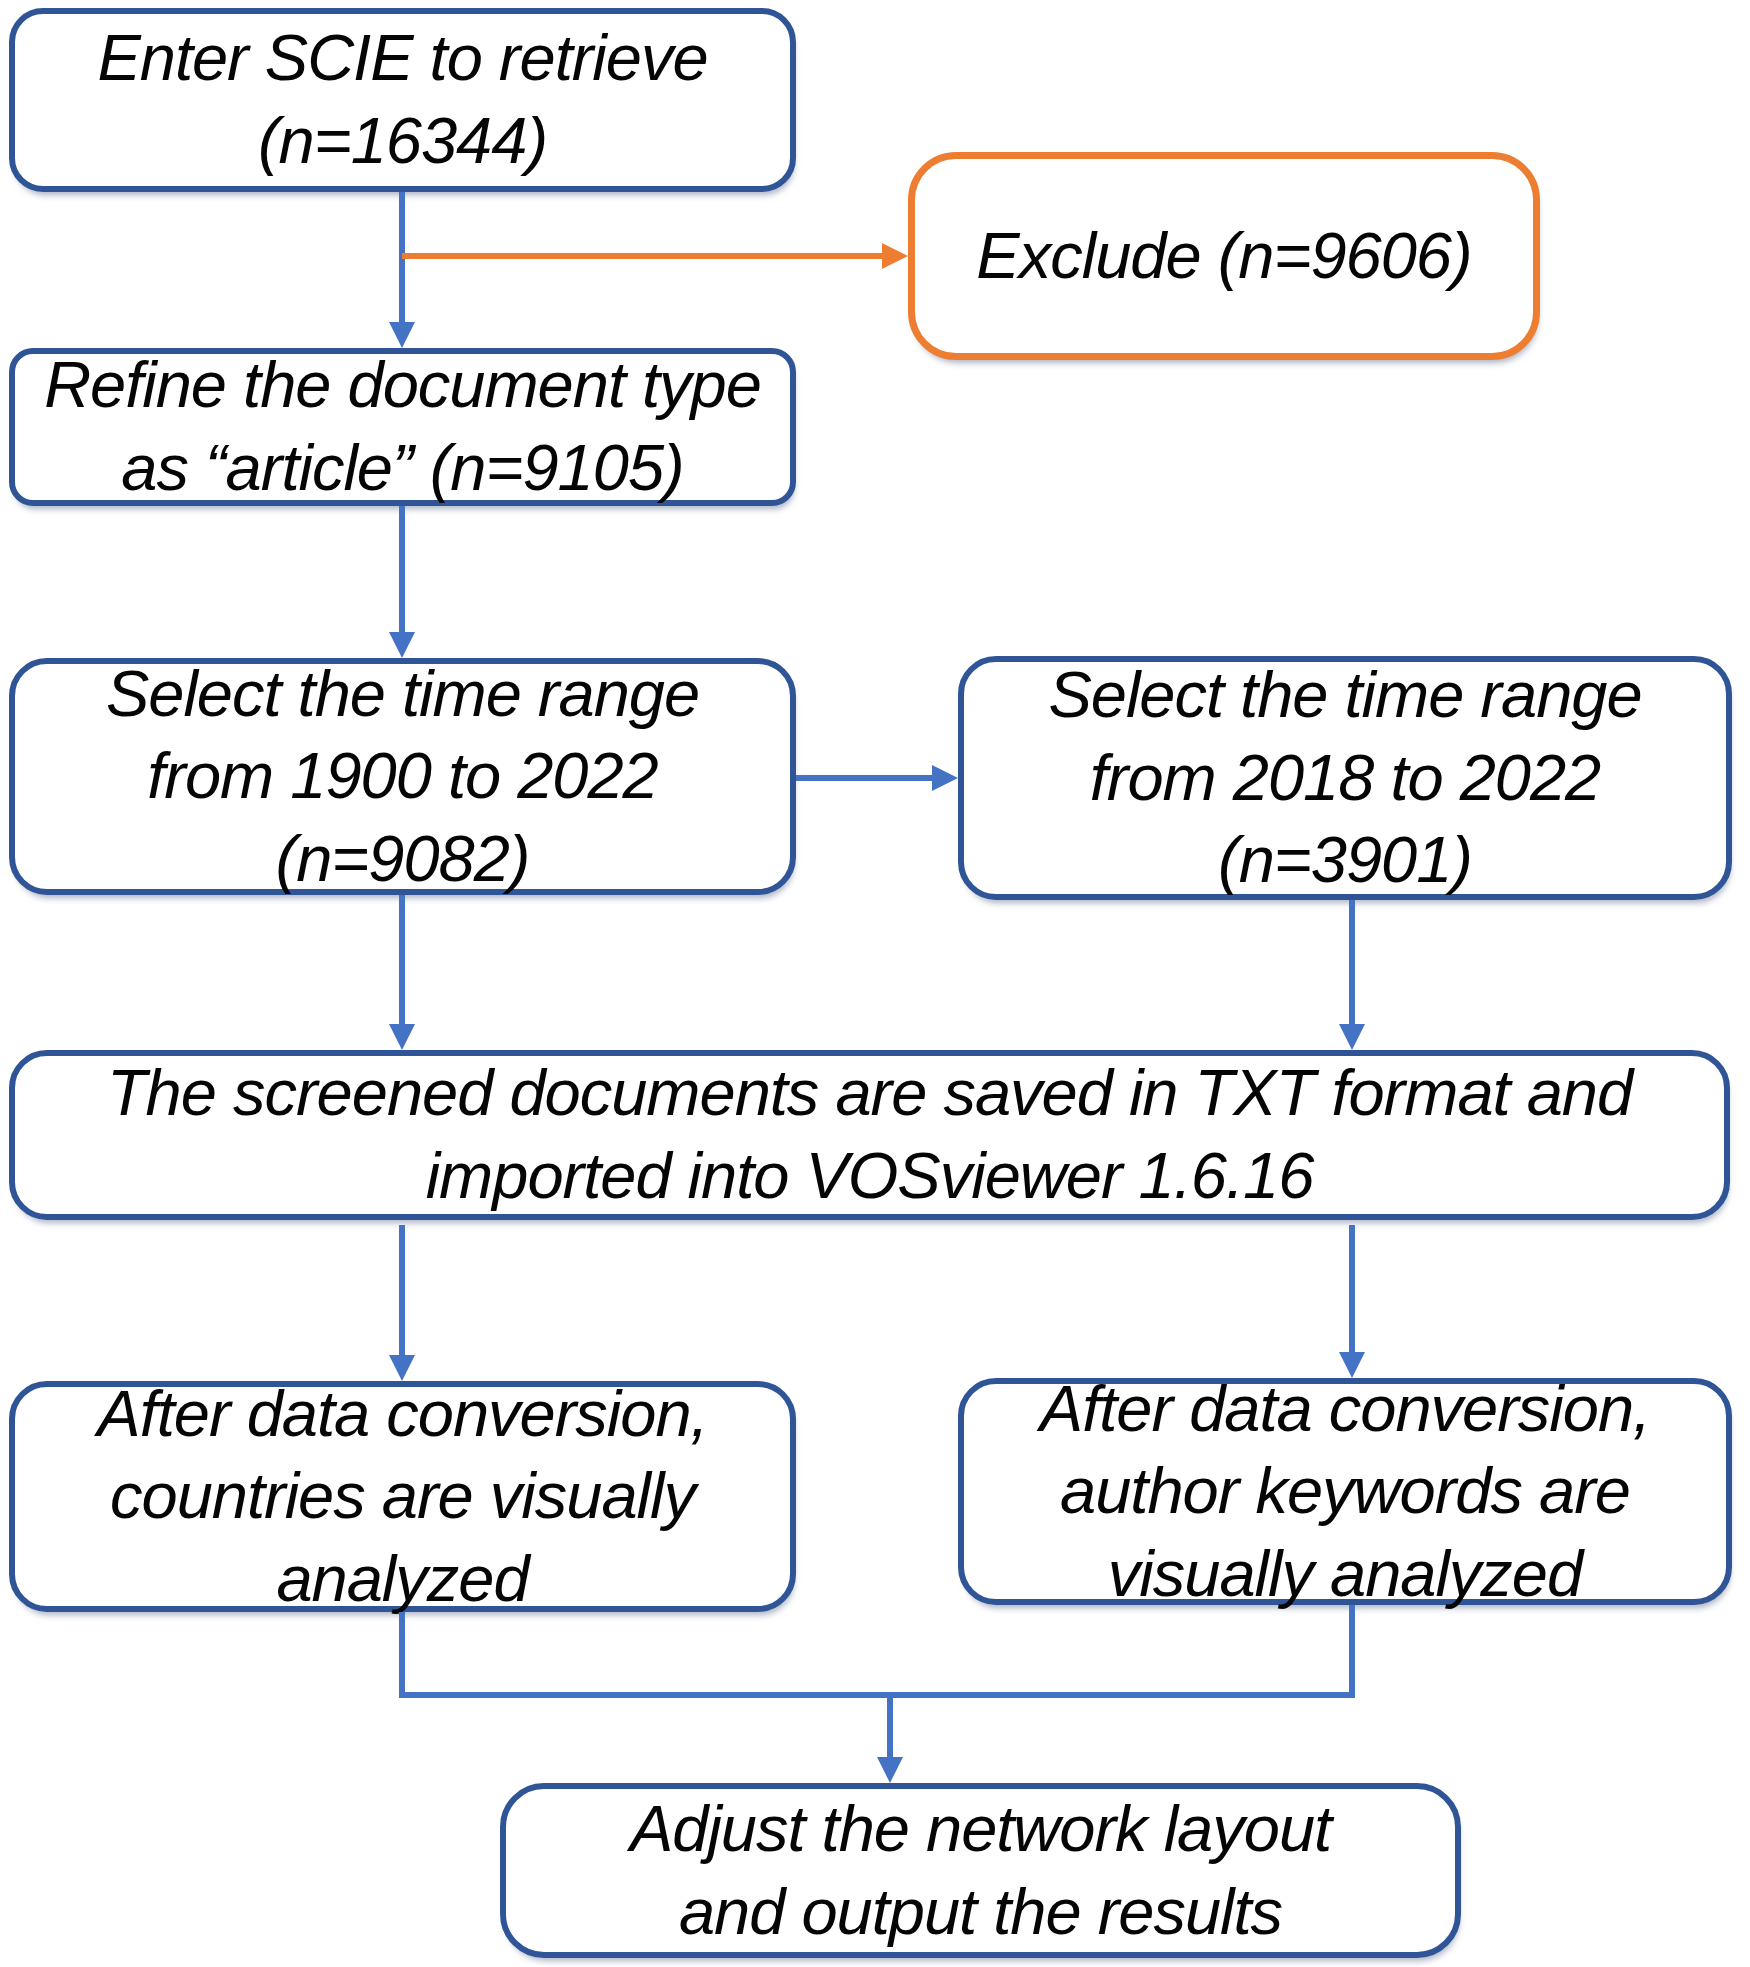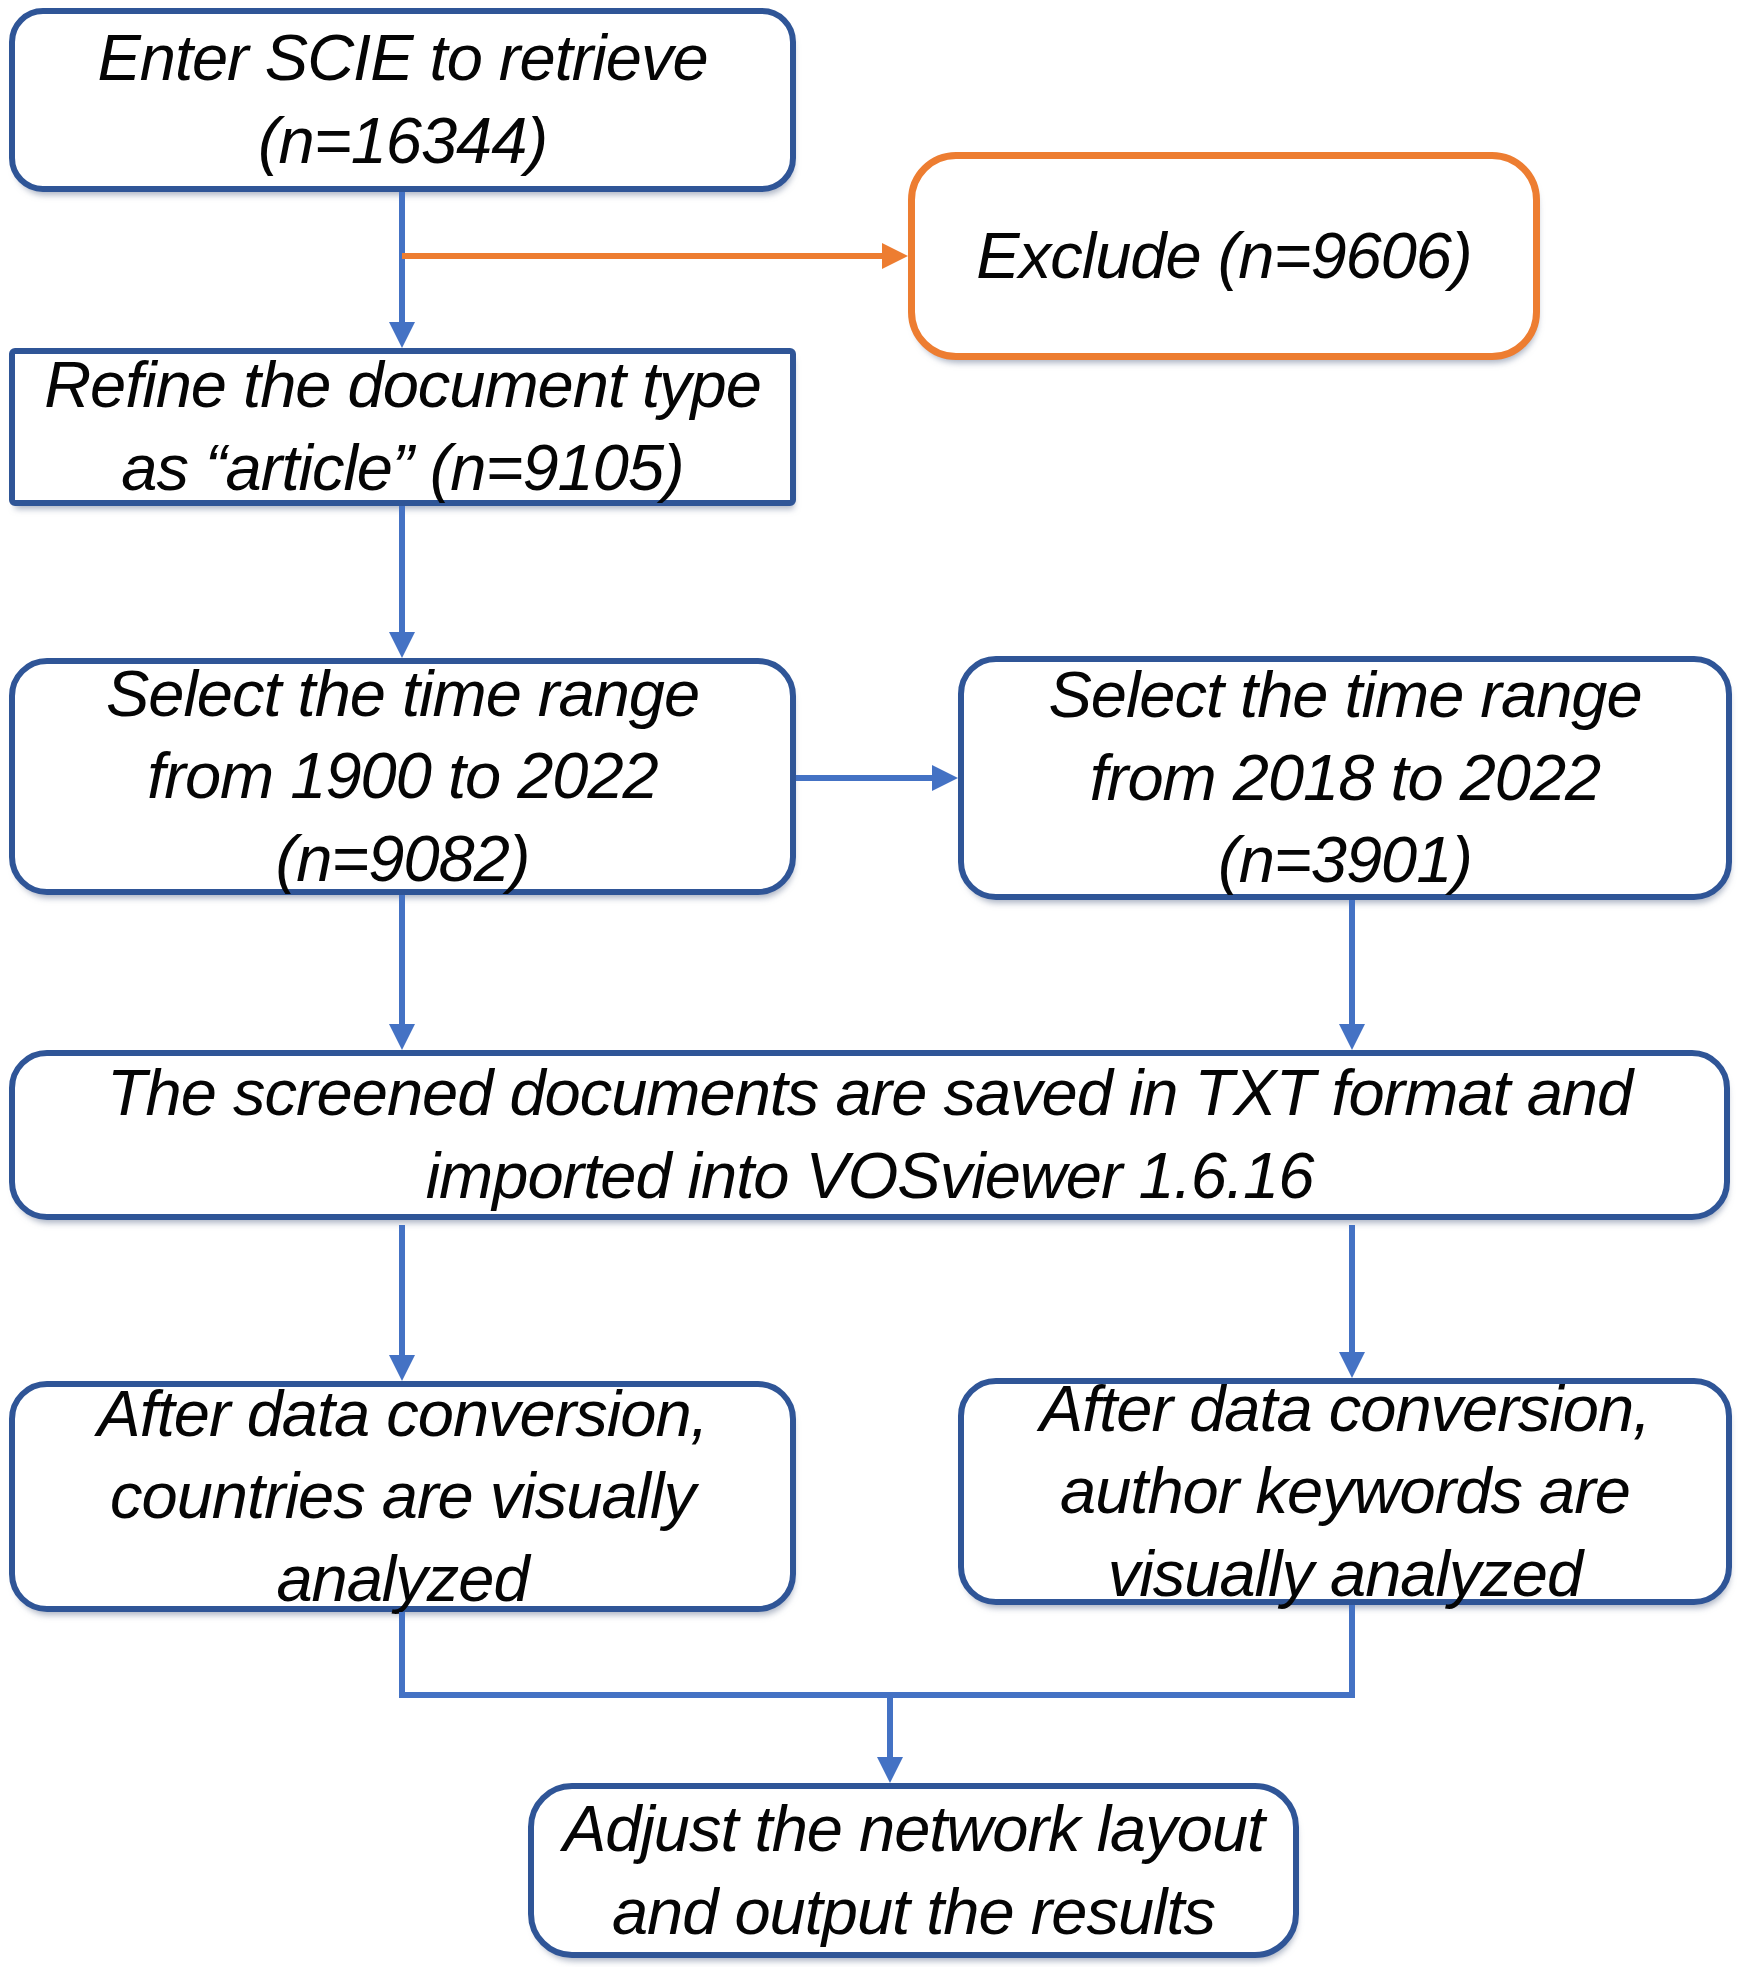"Refine the document type" div.node { border-radius: 6px -> 24px }
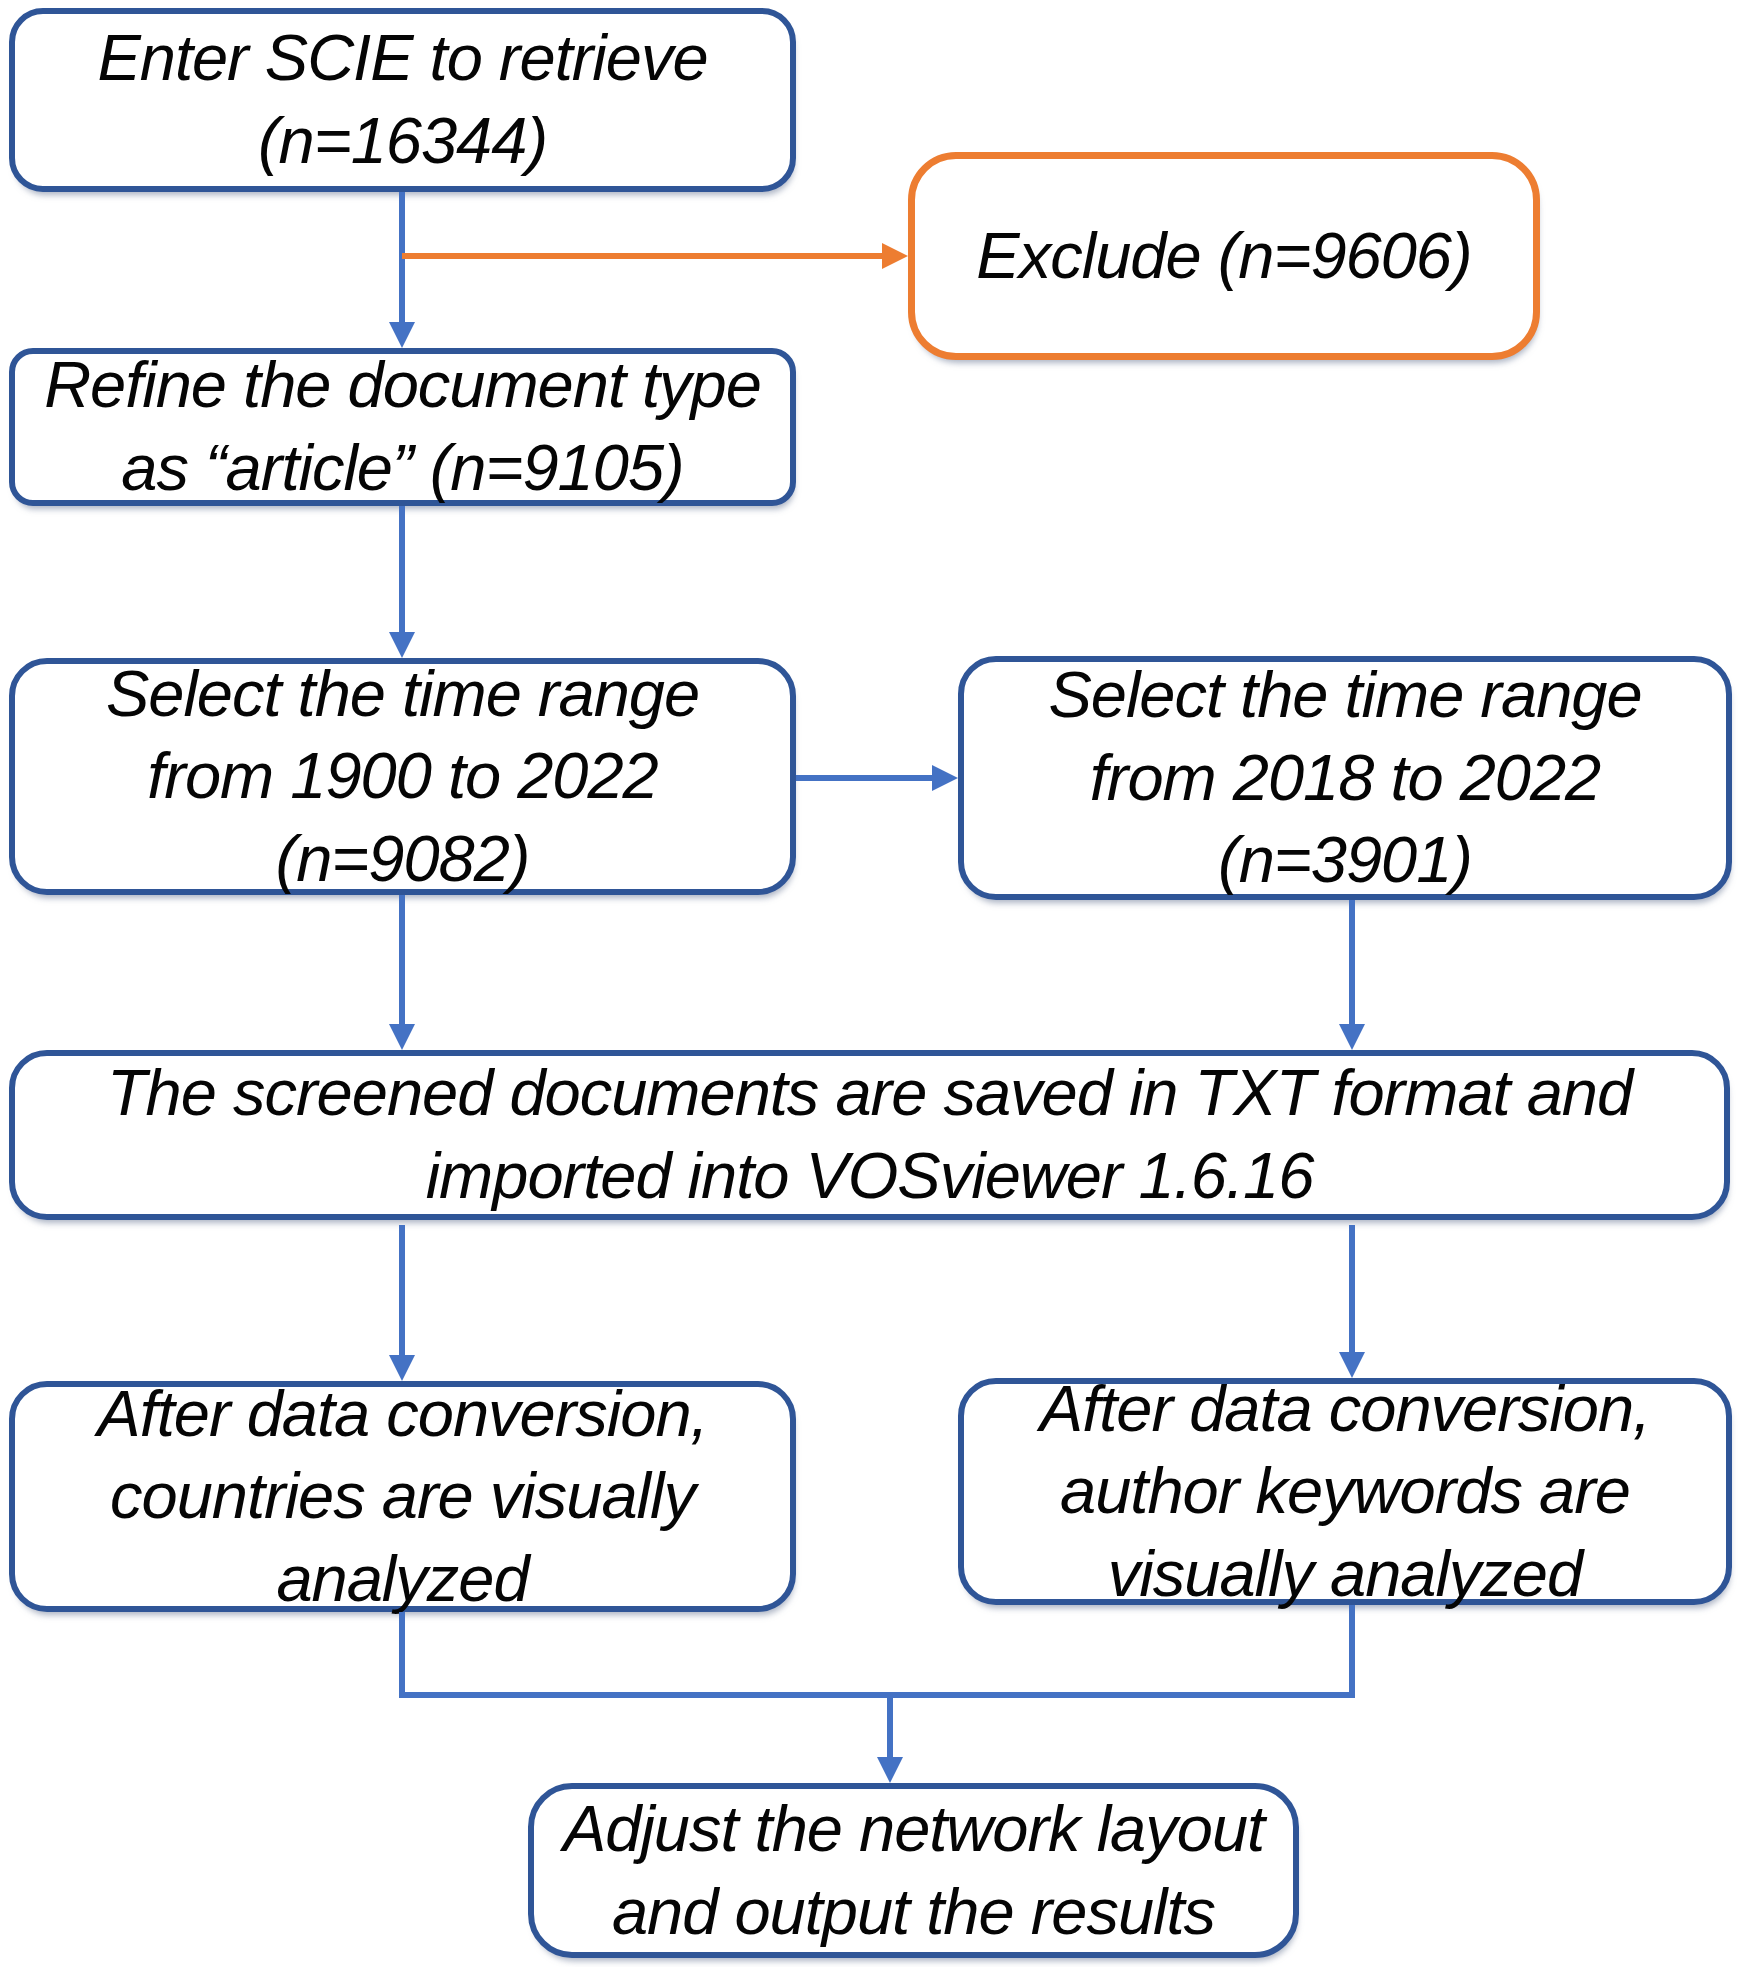"Adjust the network layout" div.node { margin-left: 28px -> none; width: 771px -> 961px }
